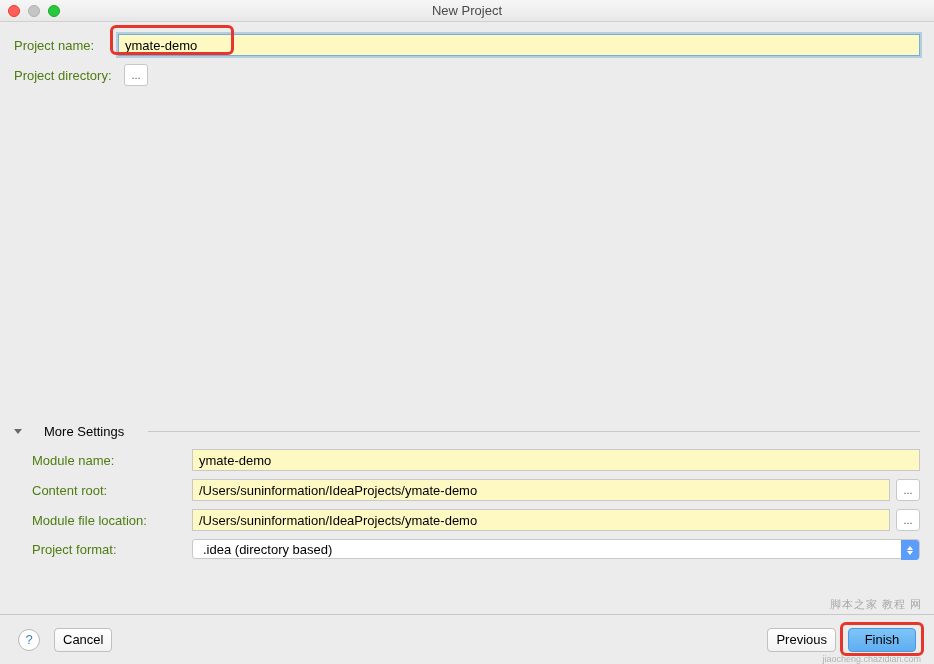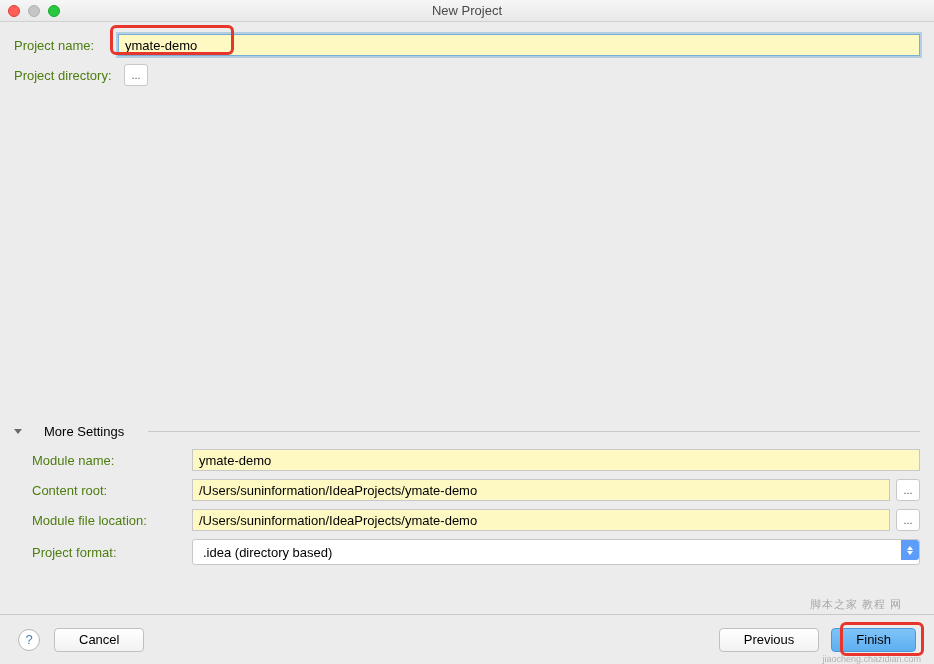".idea (directory based)" .select-field { height: 26px -> 20px }
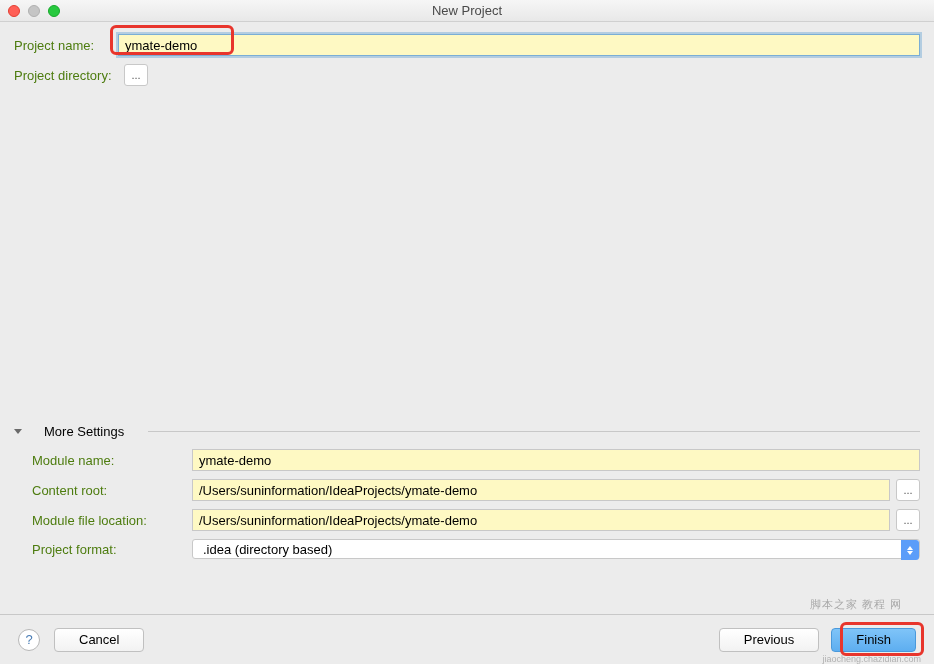"脚本之家 教程 网" .watermark { right: 32px -> 12px }
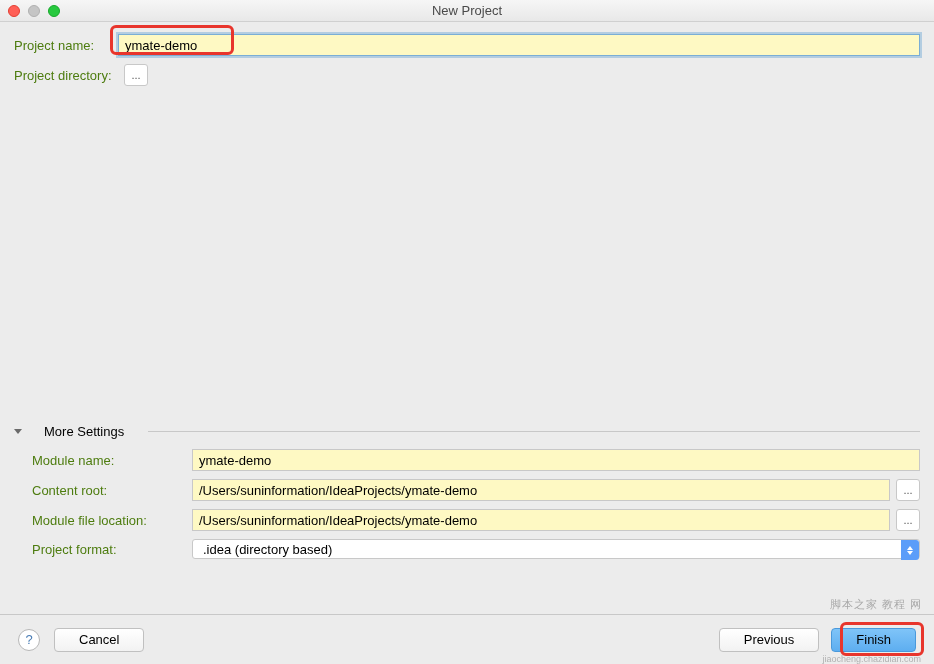"Cancel" .std-btn { padding: 0 24px -> 0 8px }
